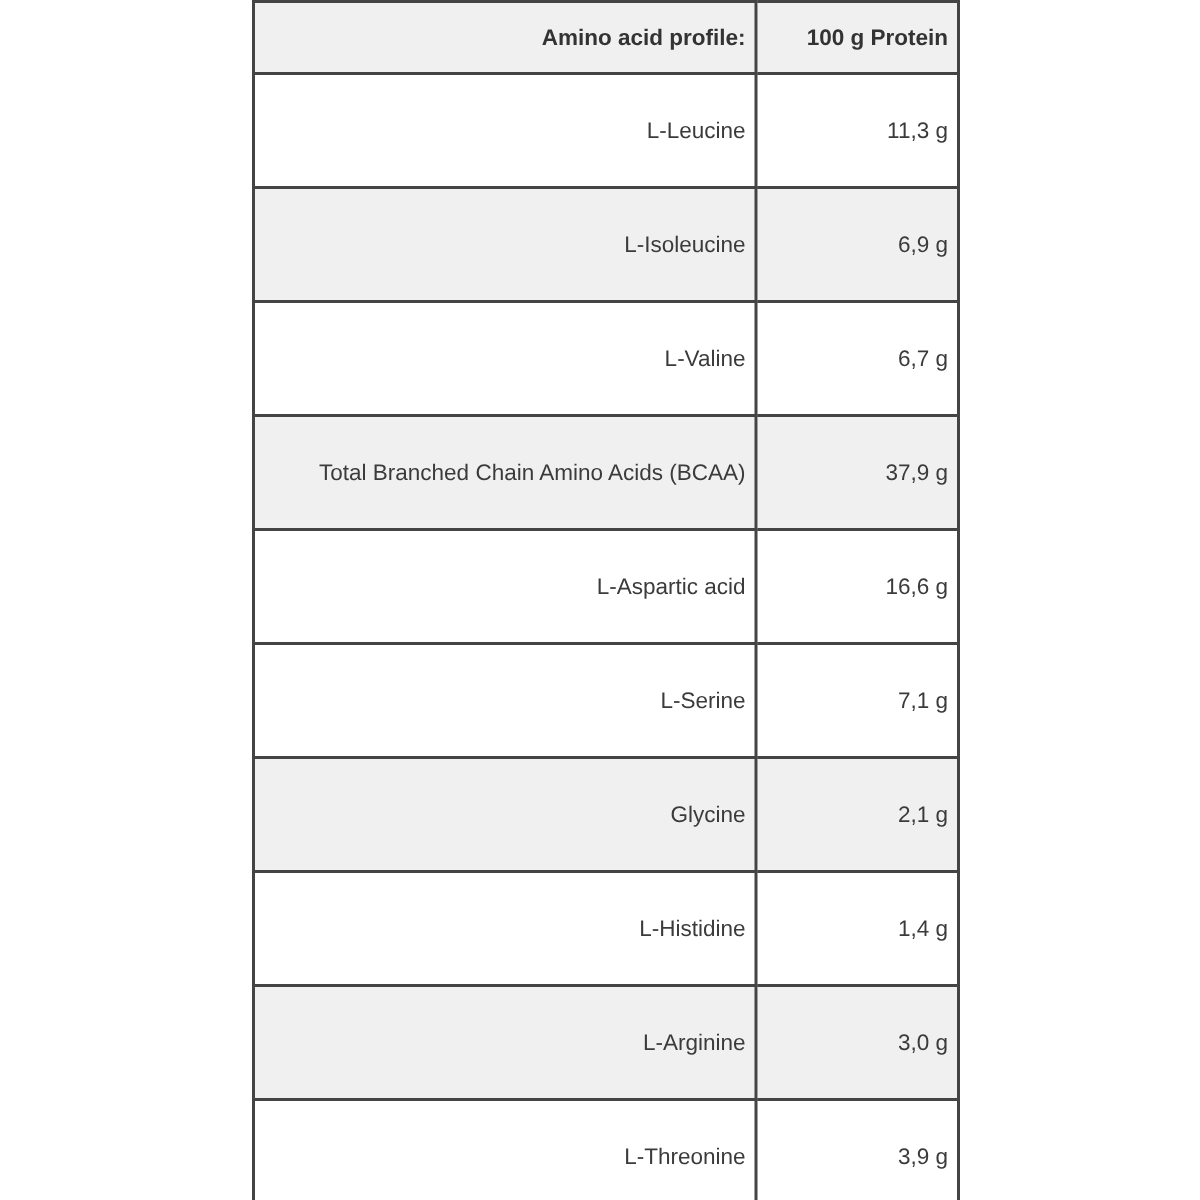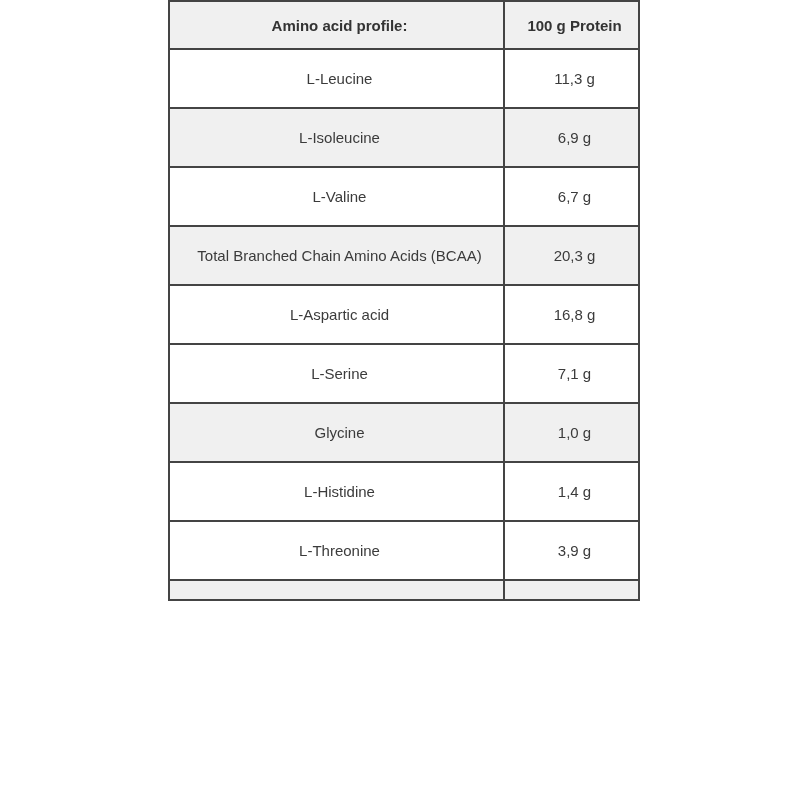"Amino acid profile:" th, td { text-align: center -> right }
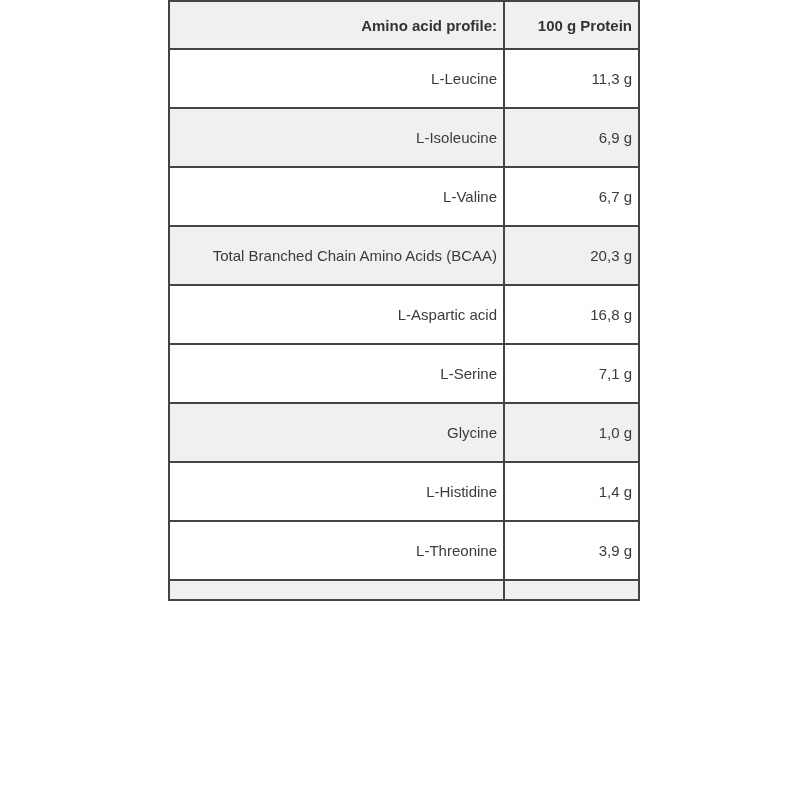"L-Leucine" tbody td { height: 59px -> 76px }
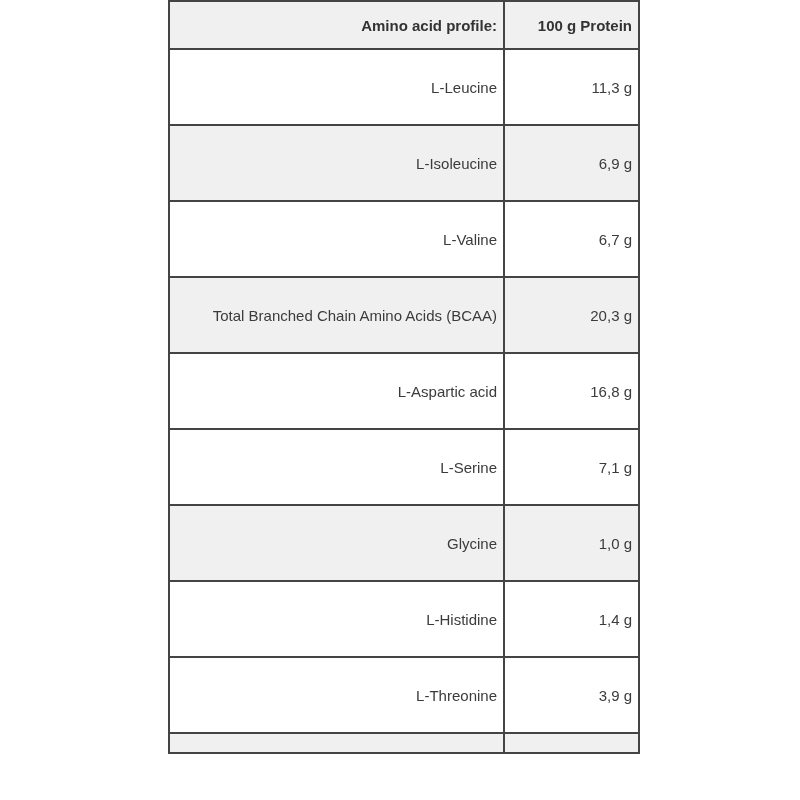"20,3 g" td { text: 20,3 -> 37,9 }
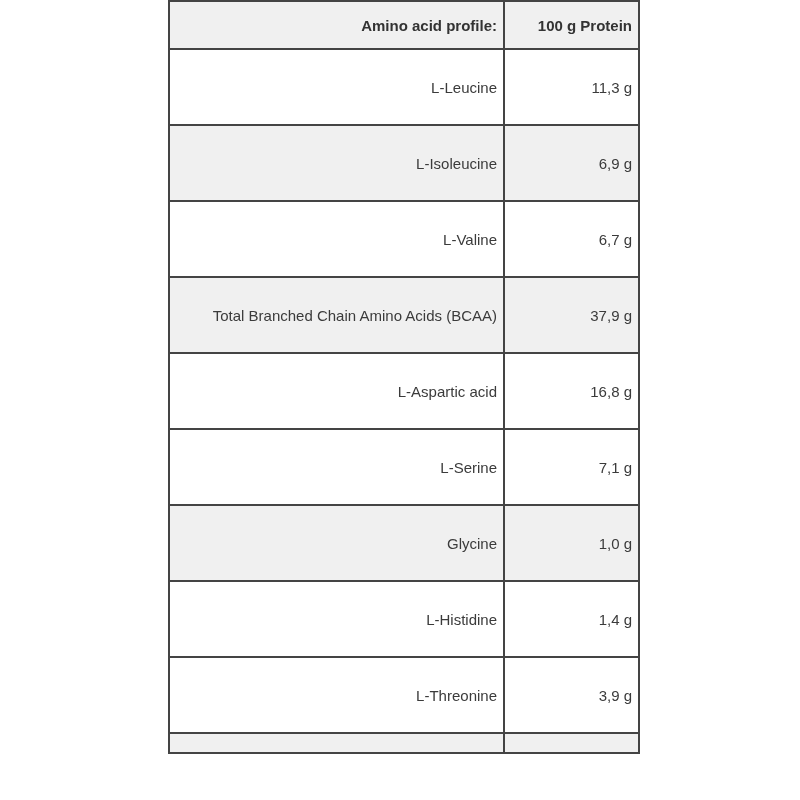"16,8 g" td { text: 16,8 -> 16,6 }
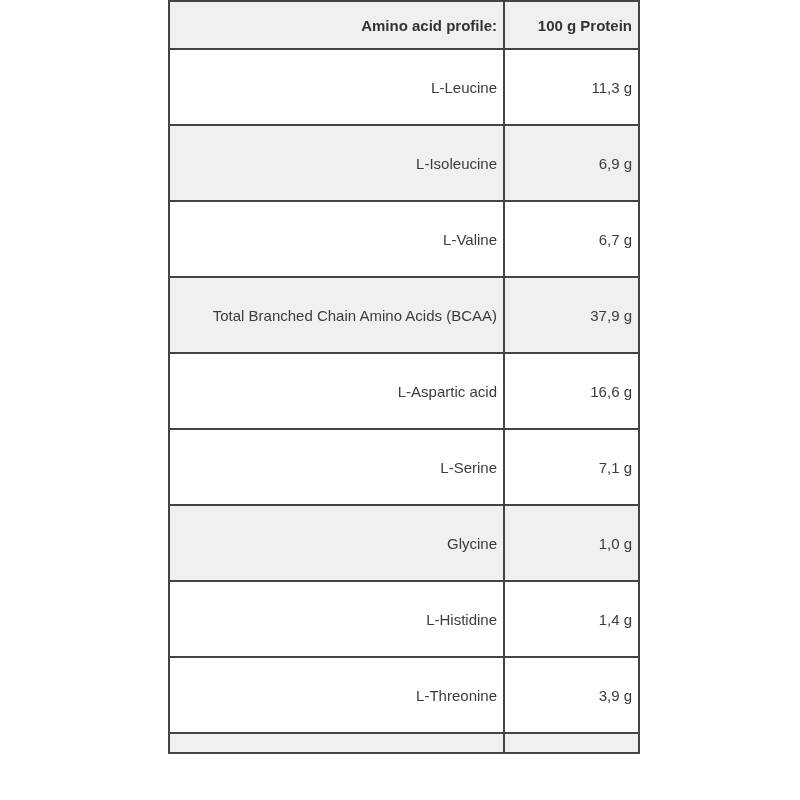"1,0 g" td { text: 1,0 -> 2,1 }
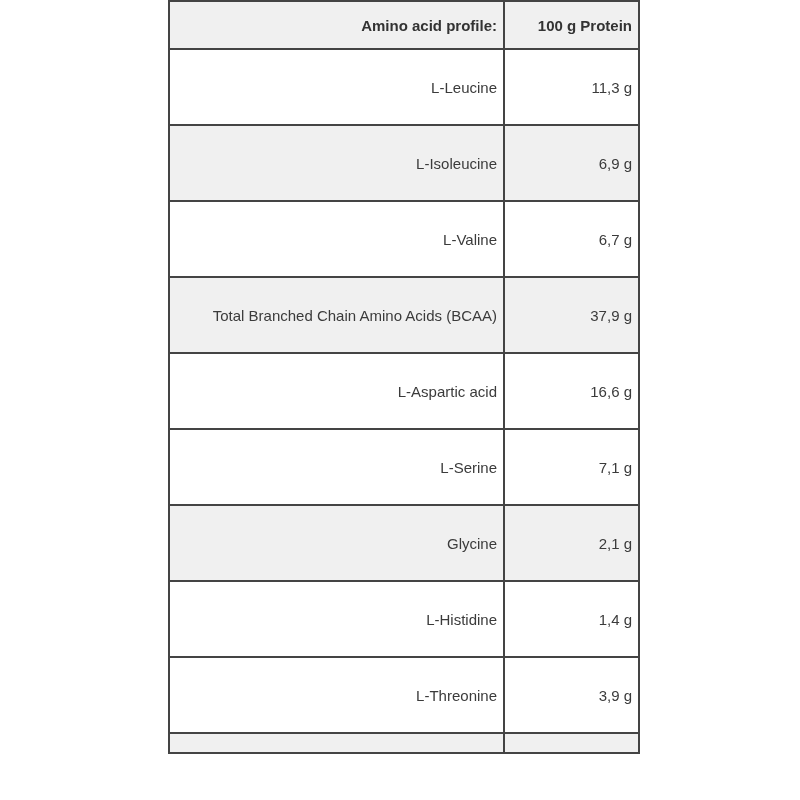"L-Arginine" tr.alt { html: none -> <tr> <td>L-Arginine</td> <td>3,0 g</td> </tr> }
